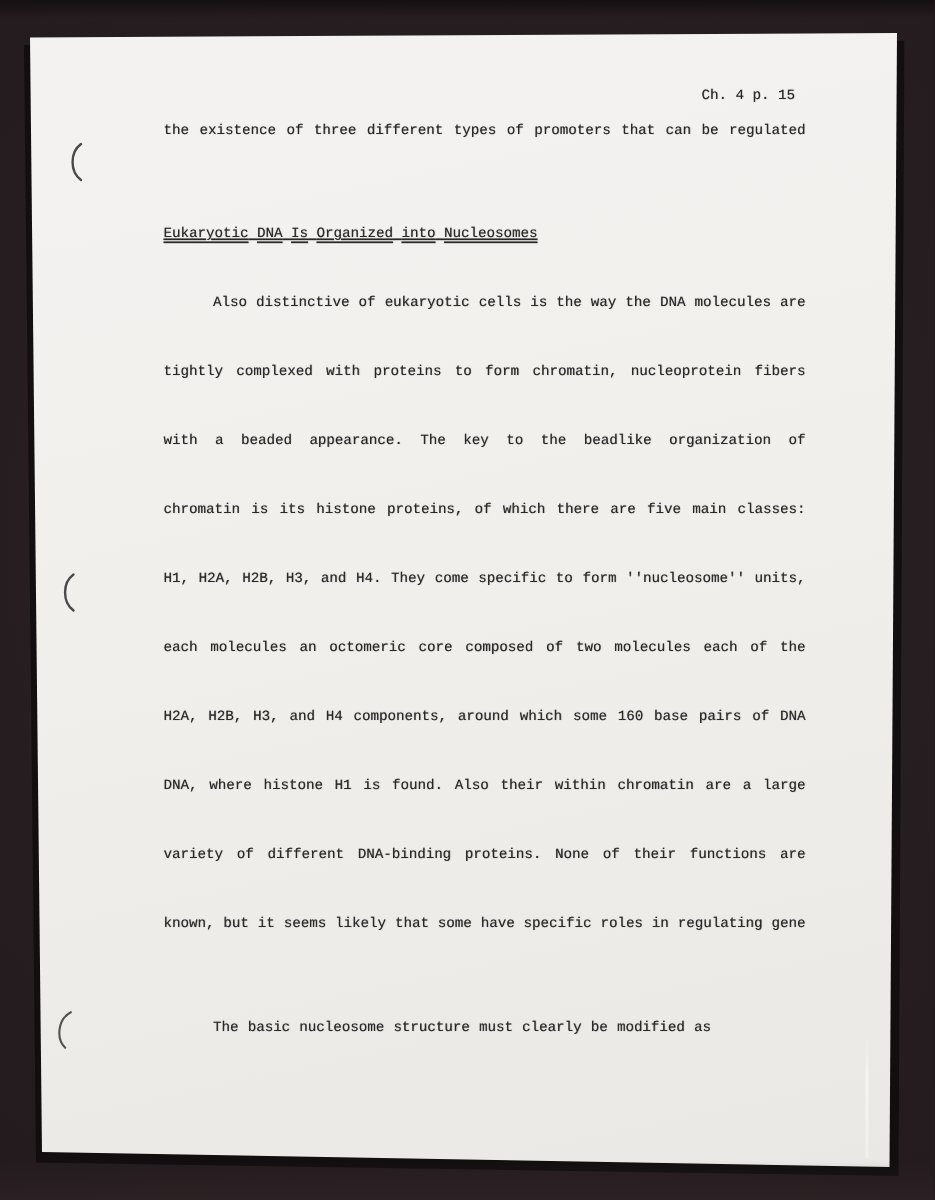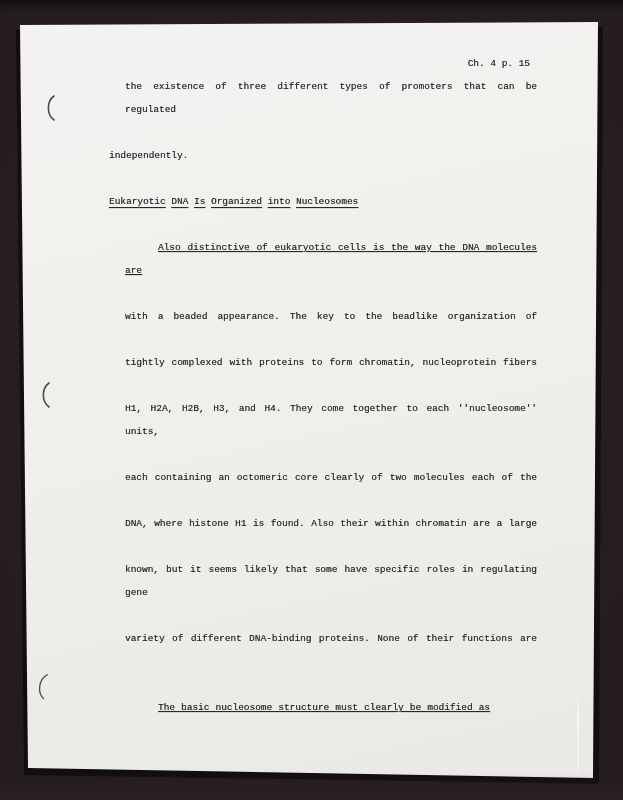"the existence of three different" .jl { margin-left: 16px -> none }
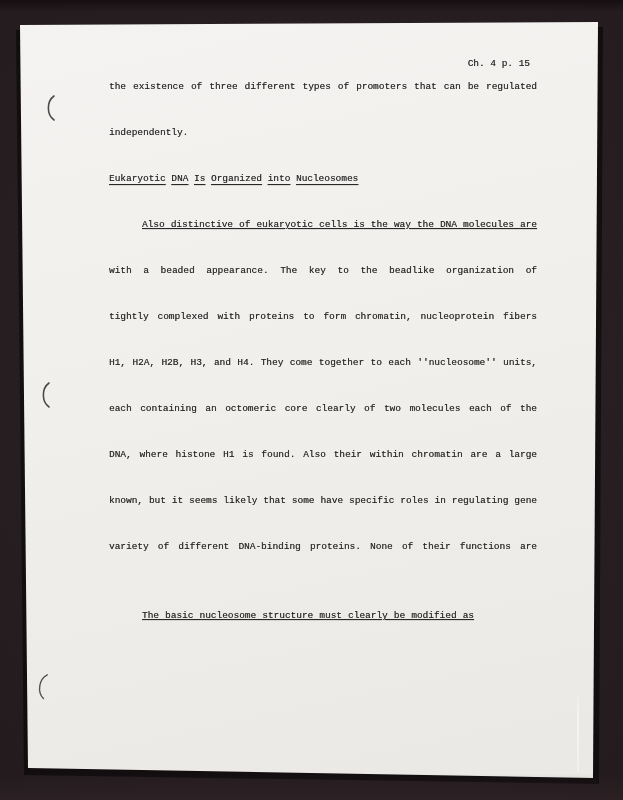"independently." div.line { html: <div>independently.</div> -> none }
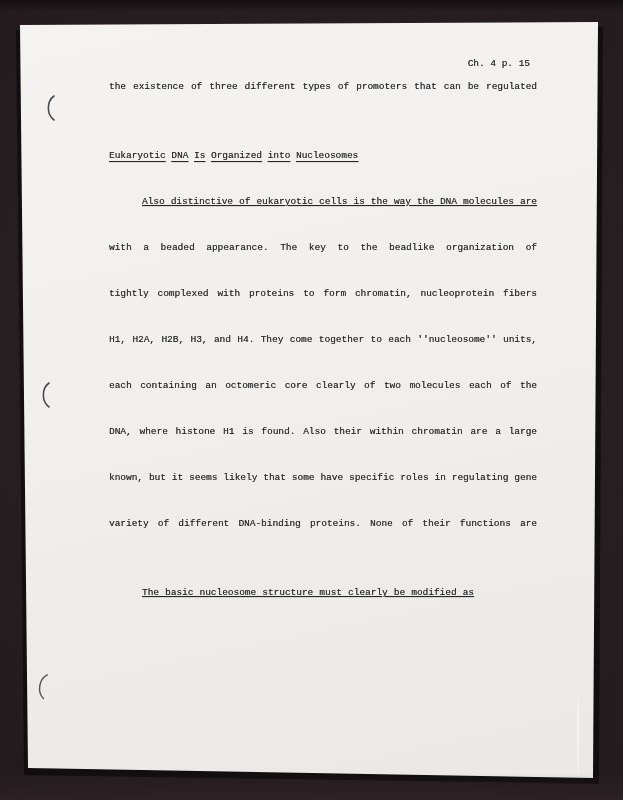"Eukaryotic DNA Is Organized into" .heading { text-decoration: none -> underline }
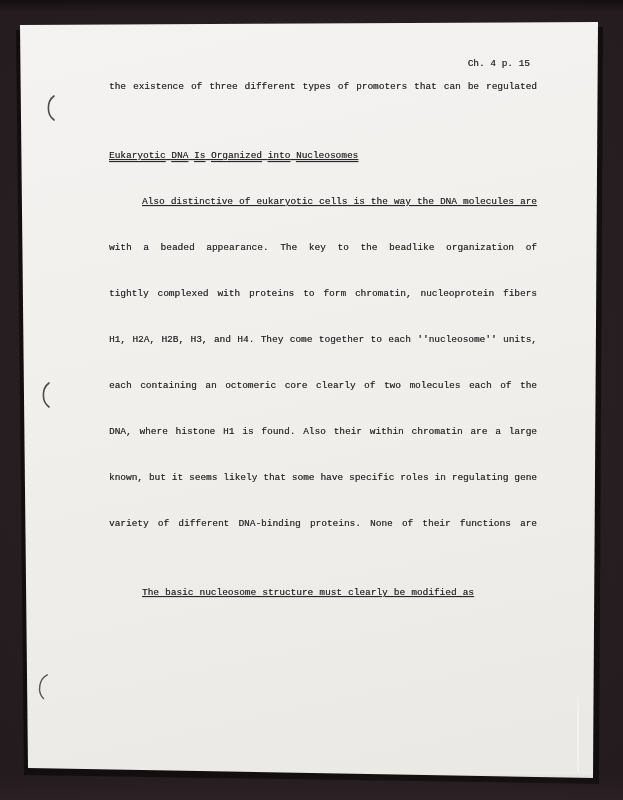"Also distinctive of eukaryotic cells" .ind { text-decoration: underline -> none }
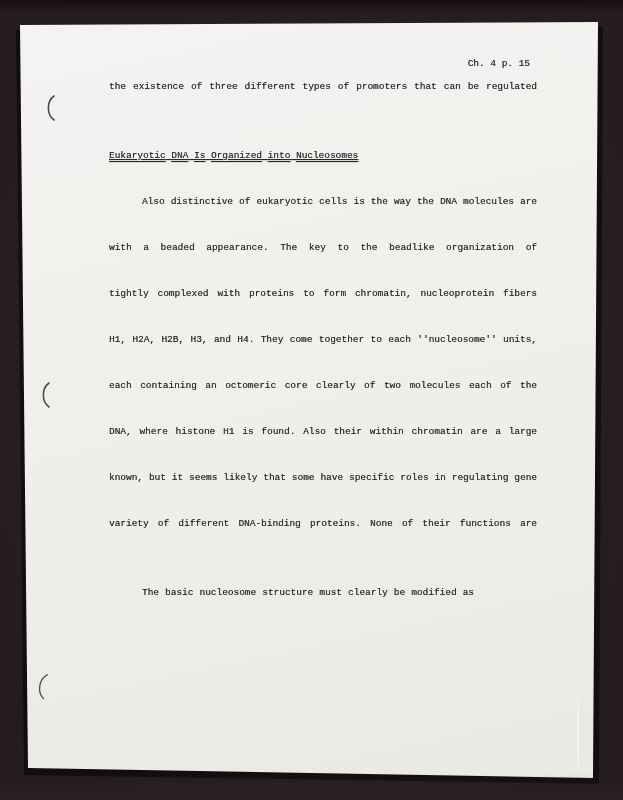"with a beaded appearance. The" div.line { order: before "tightly complexed with proteins to" -> after "tightly complexed with proteins to" }
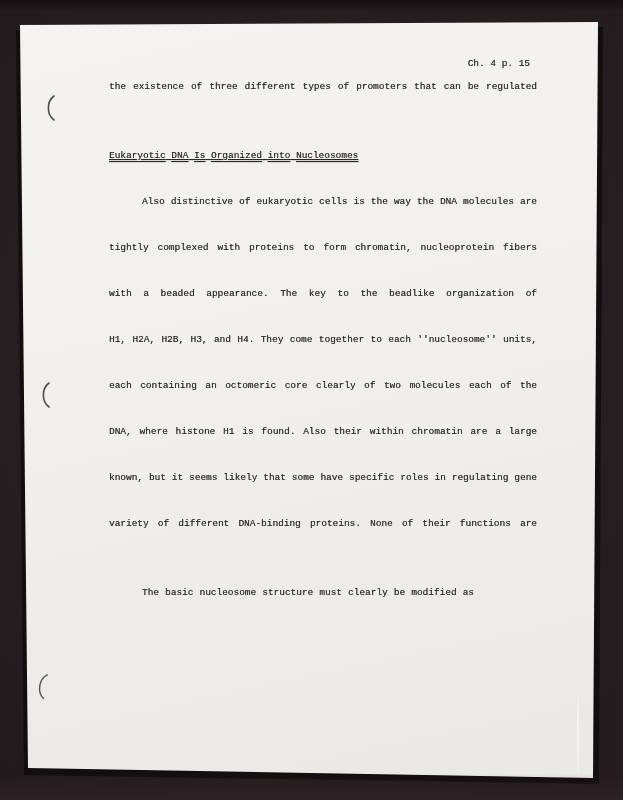"chromatin is its histone proteins," div.line { html: none -> <div>chromatin is its histone proteins, of which there are five main classes:</div> }
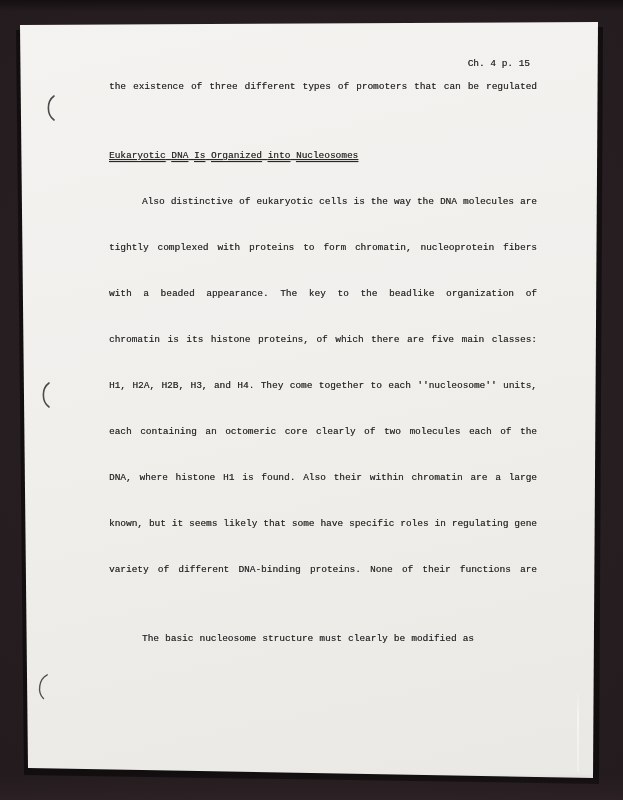"H1, H2A, H2B, H3, and" div.line { text: together to each -> specific to form }
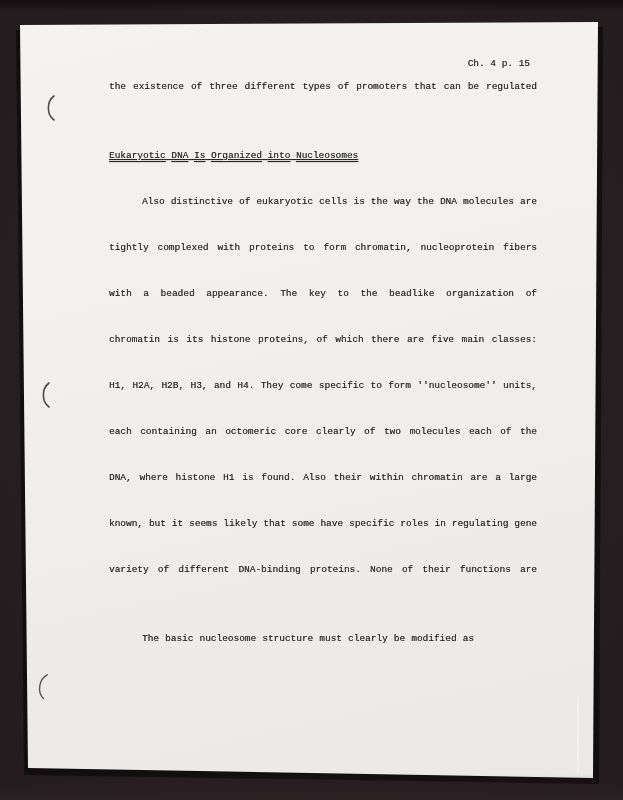"each containing an octomeric core" div.line { text: containing an octomeric core clearly -> molecules an octomeric core composed }
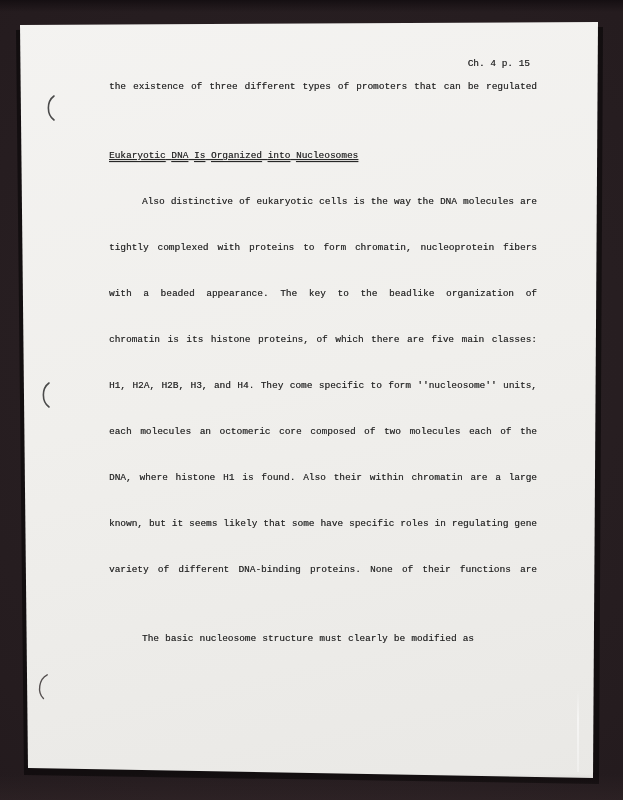"H2A, H2B, H3, and H4" div.line { html: none -> <div>H2A, H2B, H3, and H4 components, around which some 160 base pairs of DNA</div> }
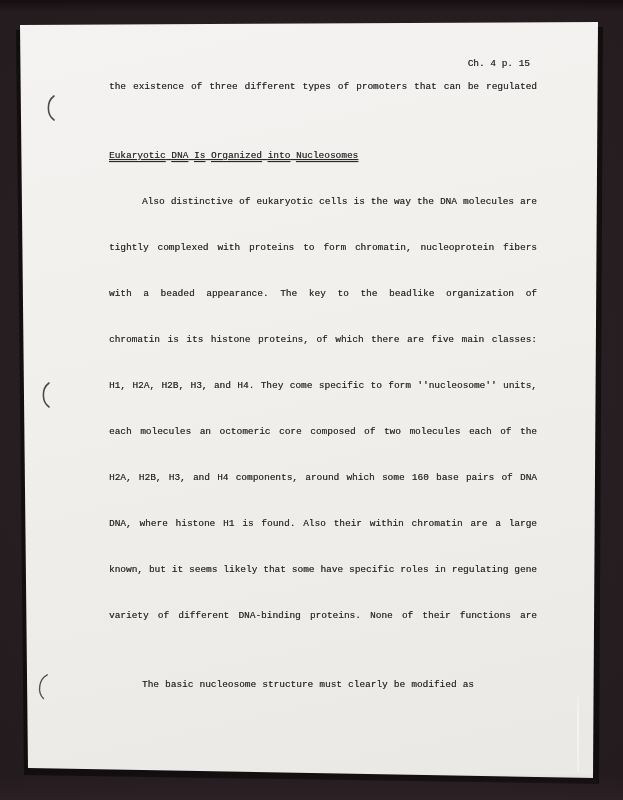"known, but it seems likely" div.line { order: before "variety of different DNA-binding" -> after "variety of different DNA-binding" }
